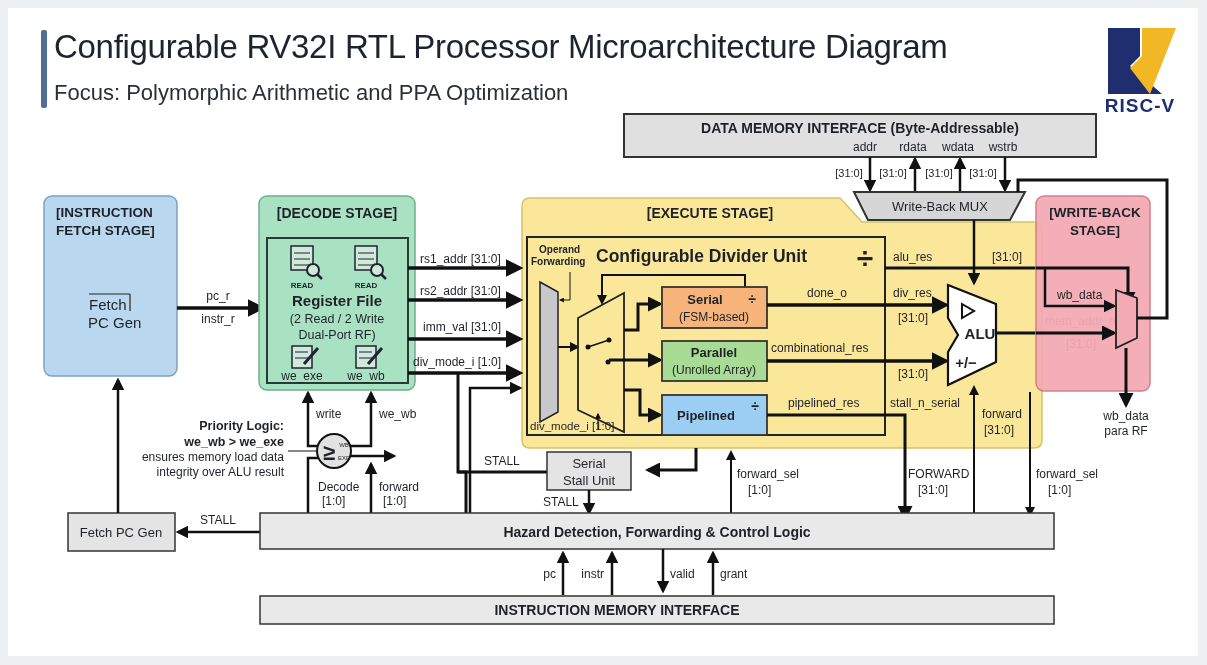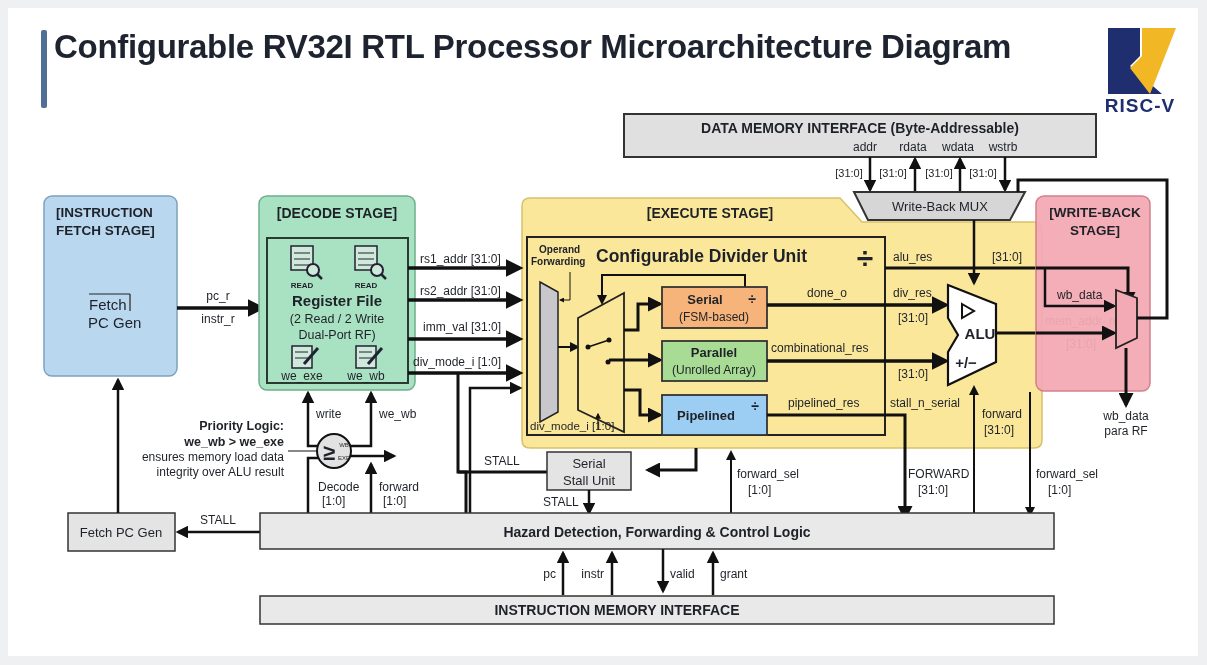"Configurable RV32I RTL Processor" .title { font-weight: bold -> normal }
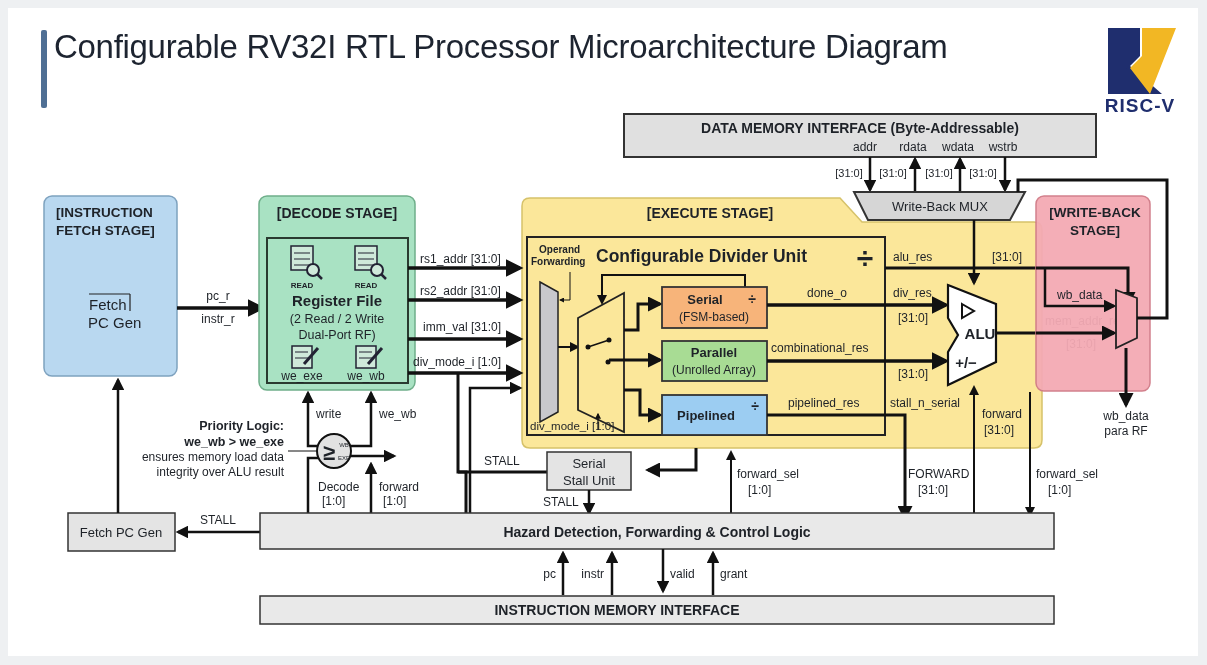"Focus: Polymorphic Arithmetic and PPA" div.subtitle { html: none -> <div>Focus: Polymorphic Arithmetic and PPA Optimization</div> }
